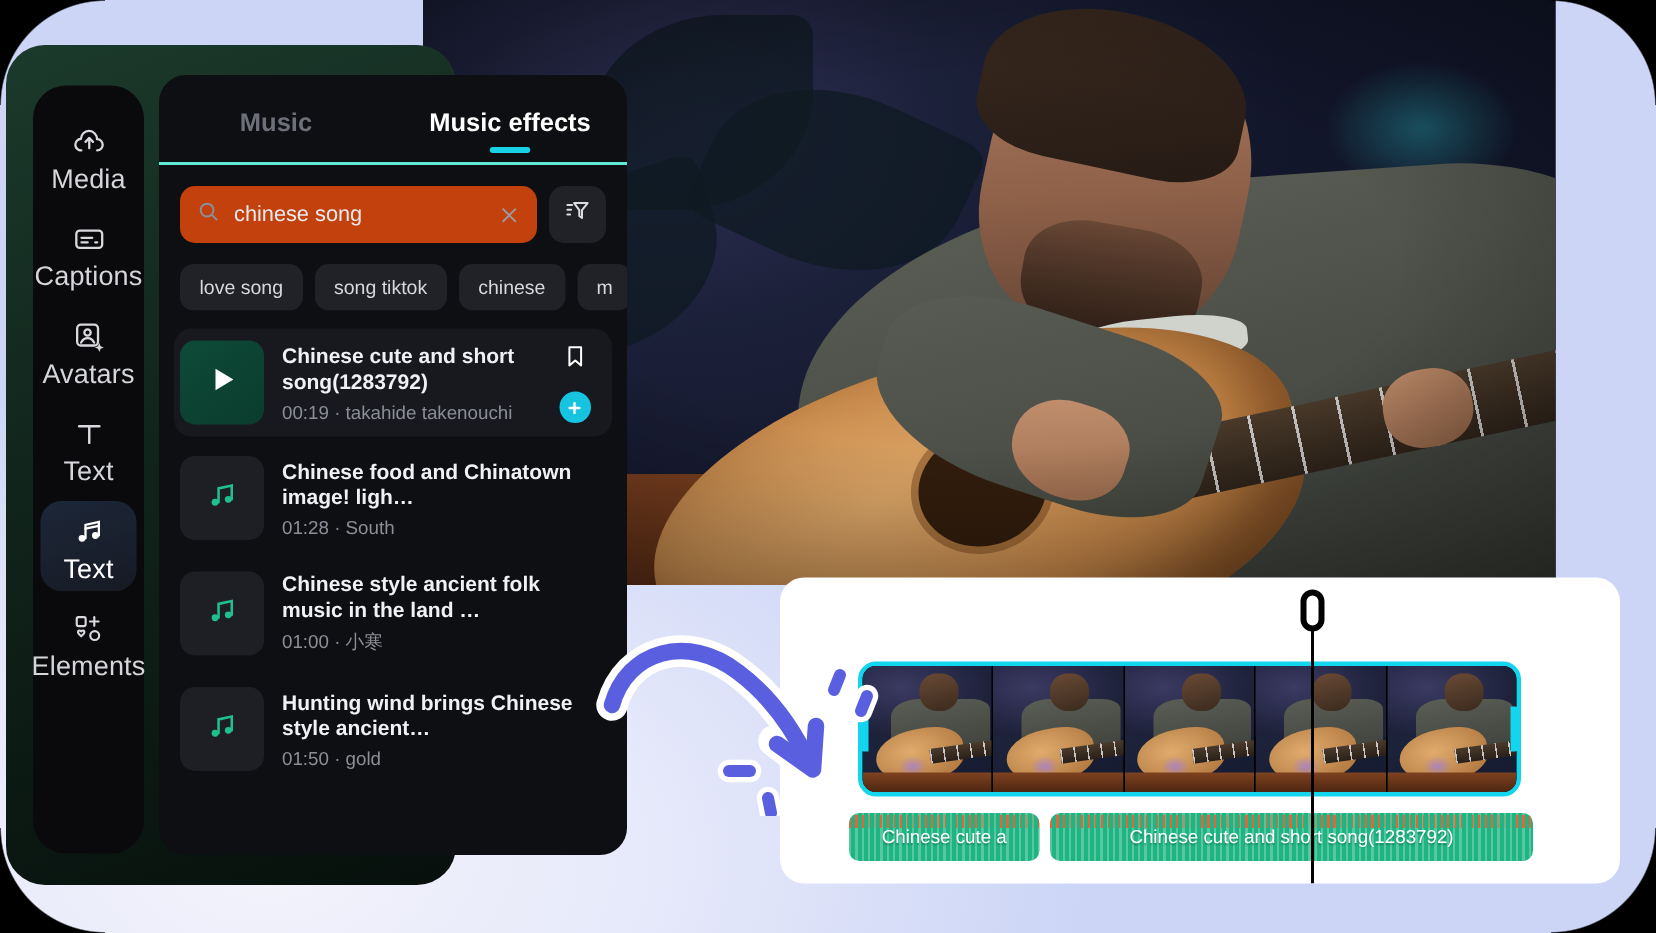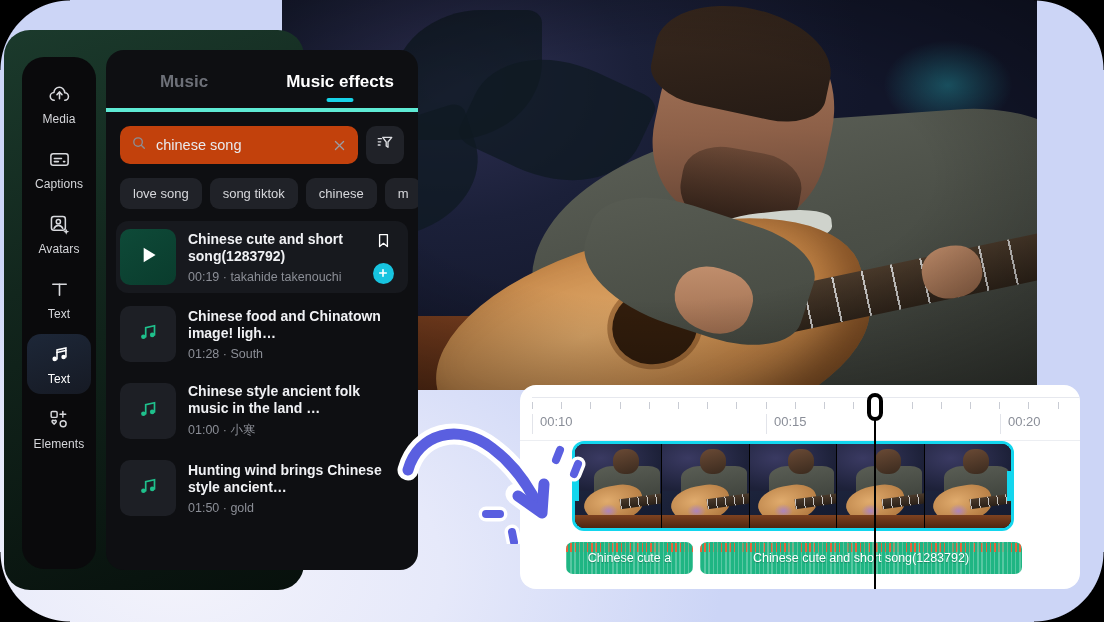"Music" .tabs { border-bottom: 4px solid #5eead4 -> 2px solid #5eead4 }
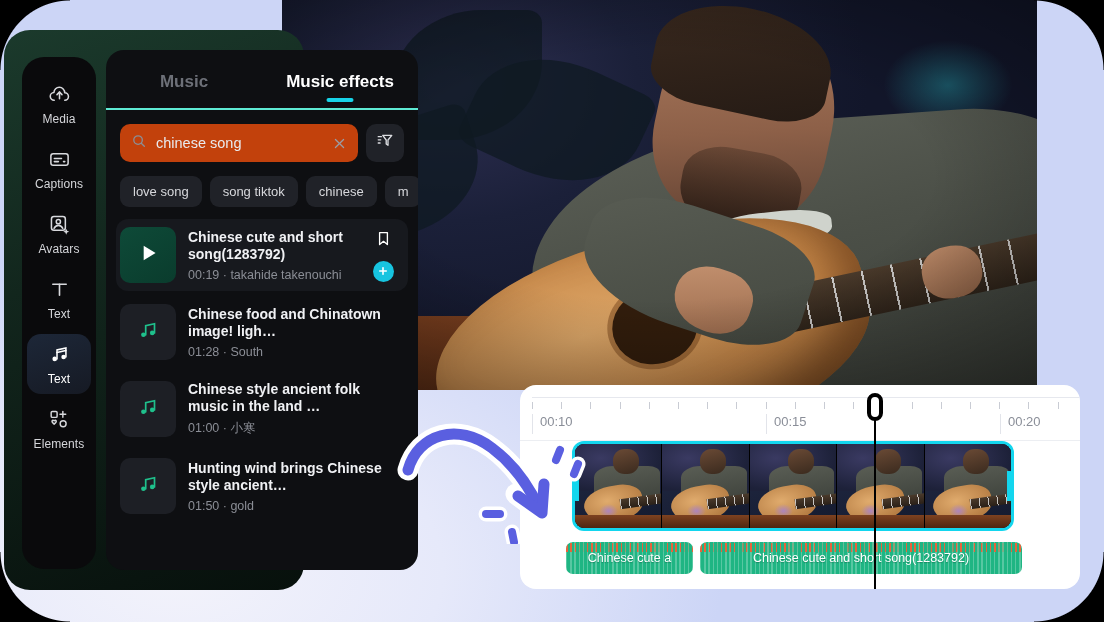"Media" .rail-label { font-size: 12px -> 18px }
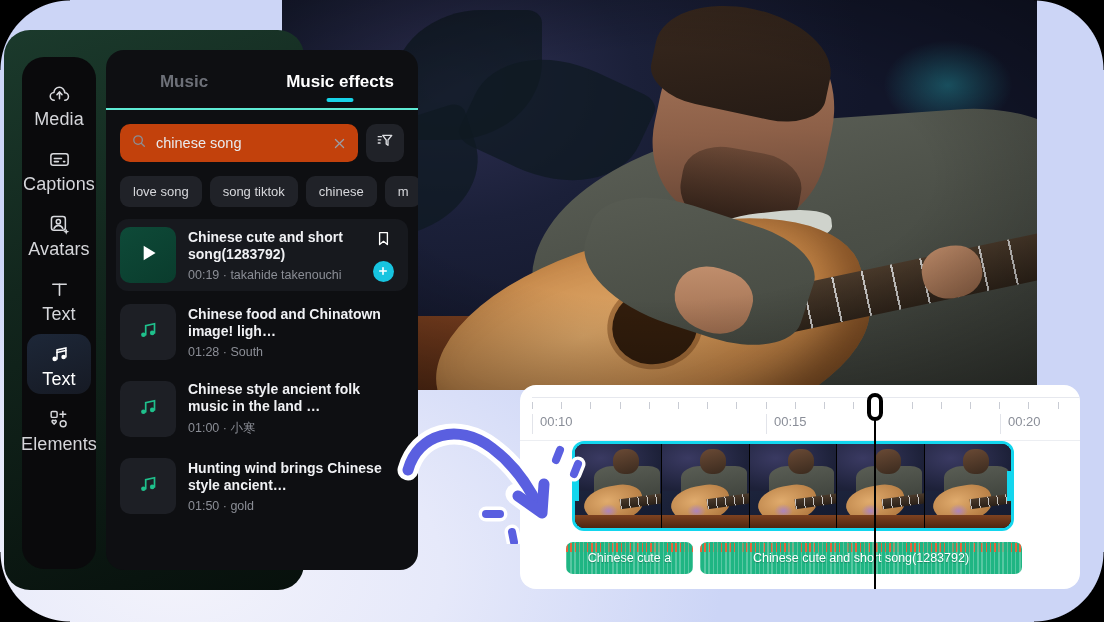"00:10" div.ruler { html: <div> <div></div> <div></div> <div>00:10</div> <div>00:15</div> <div>00:20</div> </div> -> none }
